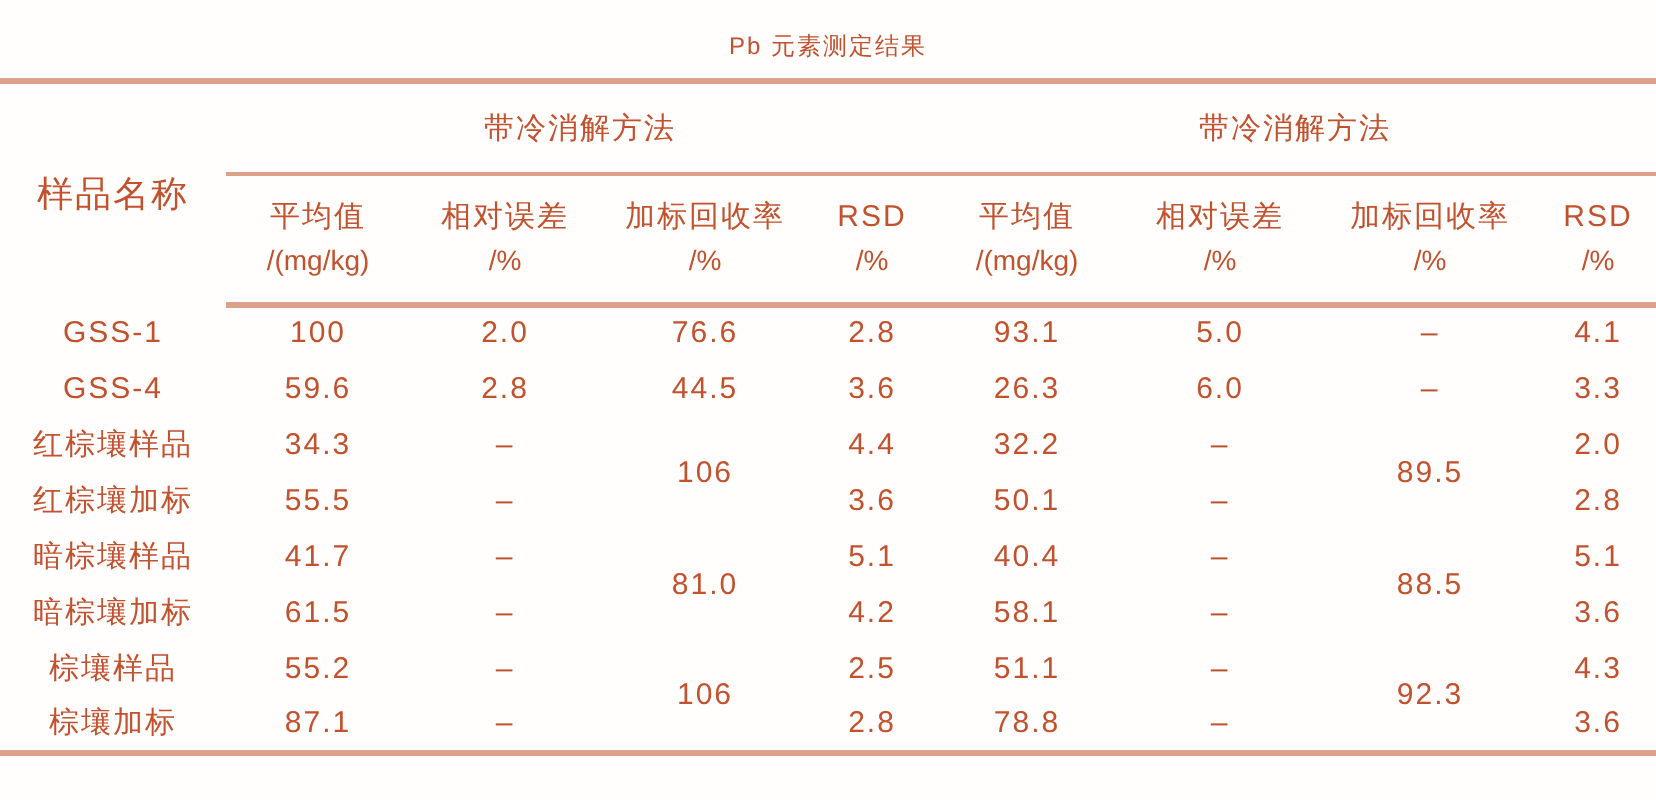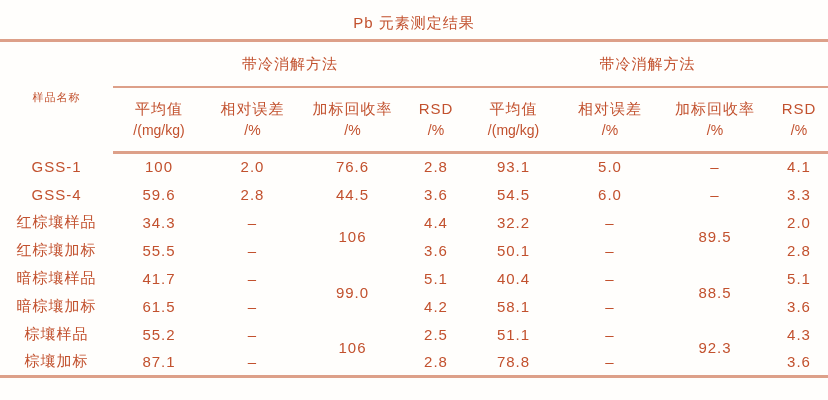"Pb 元素测定结果" .title { font-size: 15px -> 12px }
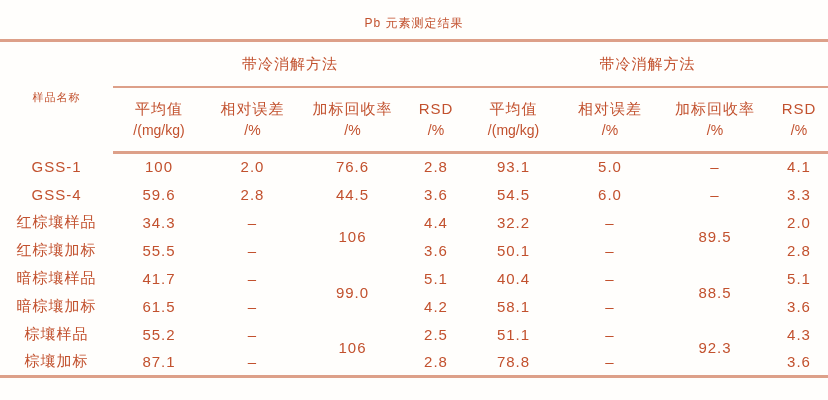"样品名称" th.sample-h { font-size: 11px -> 18px }
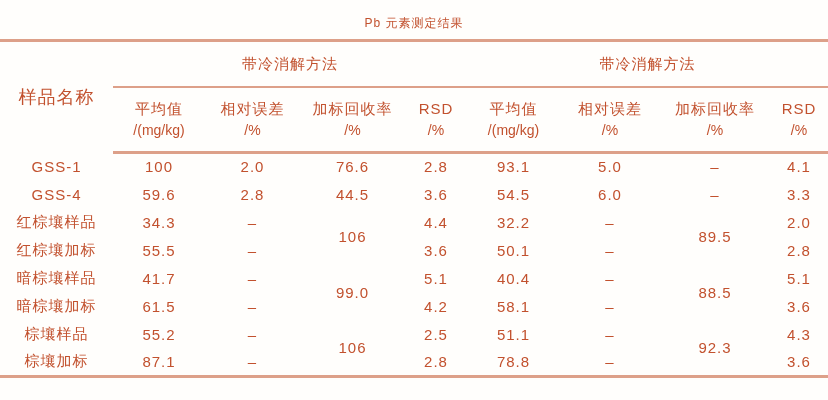"54.5" td { text: 54.5 -> 26.3 }
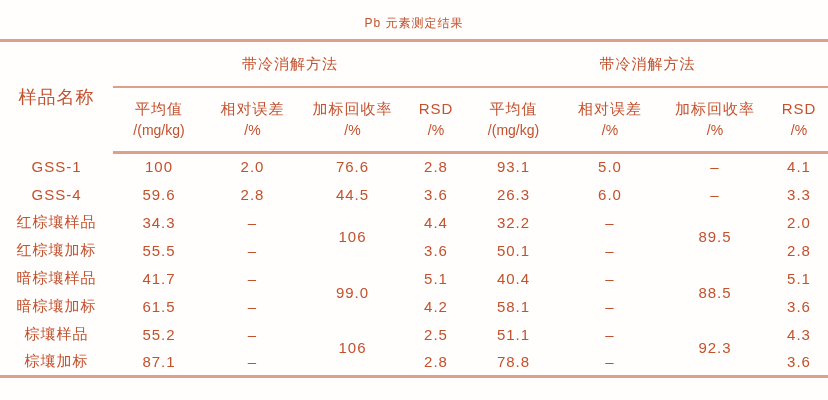"99.0" td.merged { text: 99.0 -> 81.0 }
